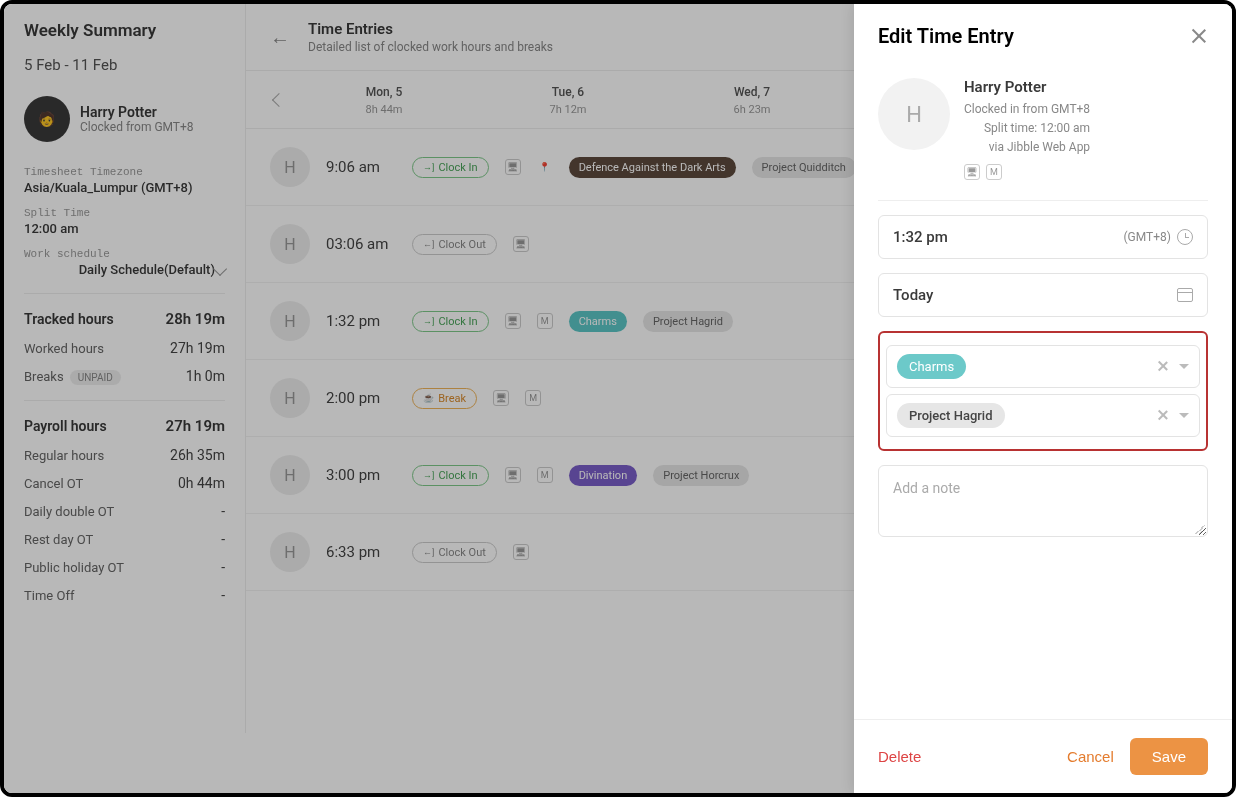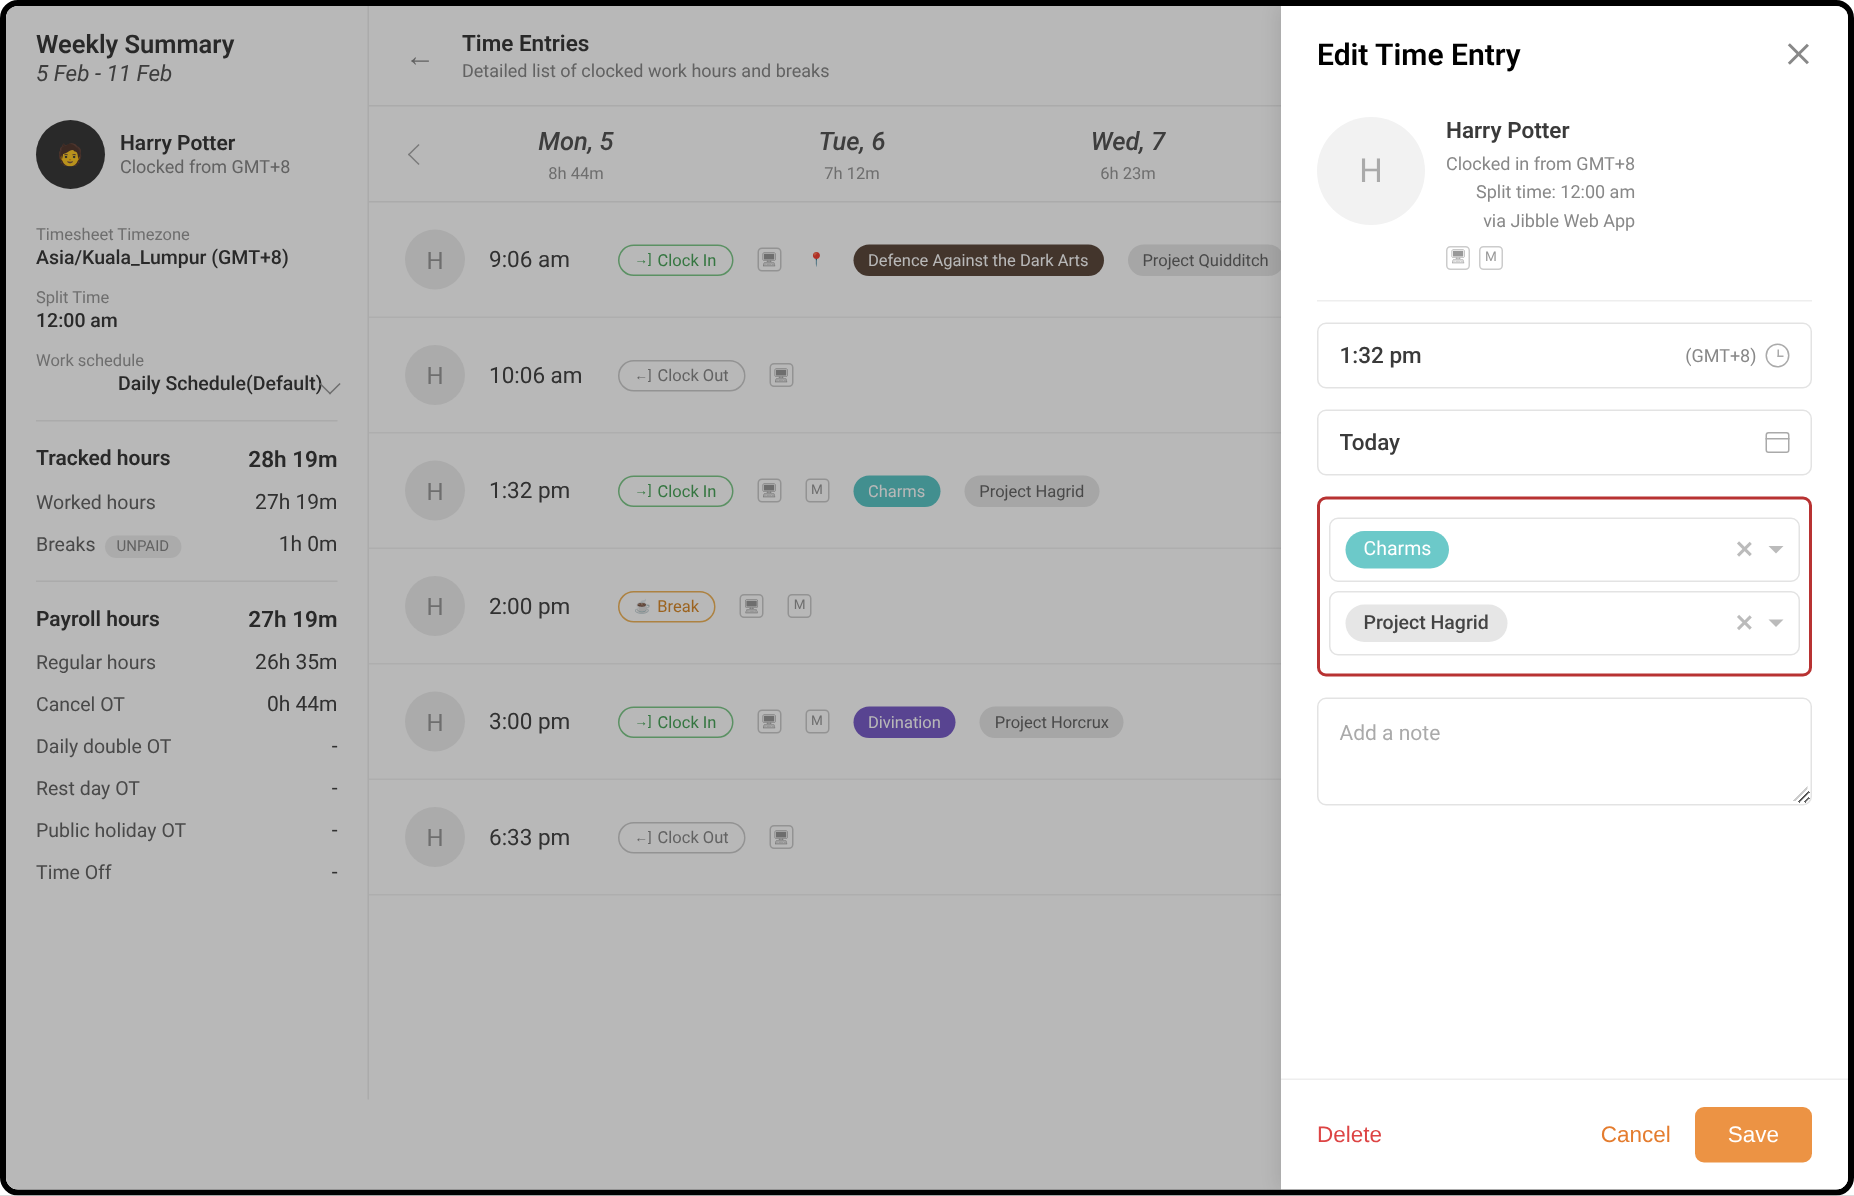"5 Feb - 11 Feb" .weekly-range { font-style: italic -> none; margin-top: 0 -> 16px }
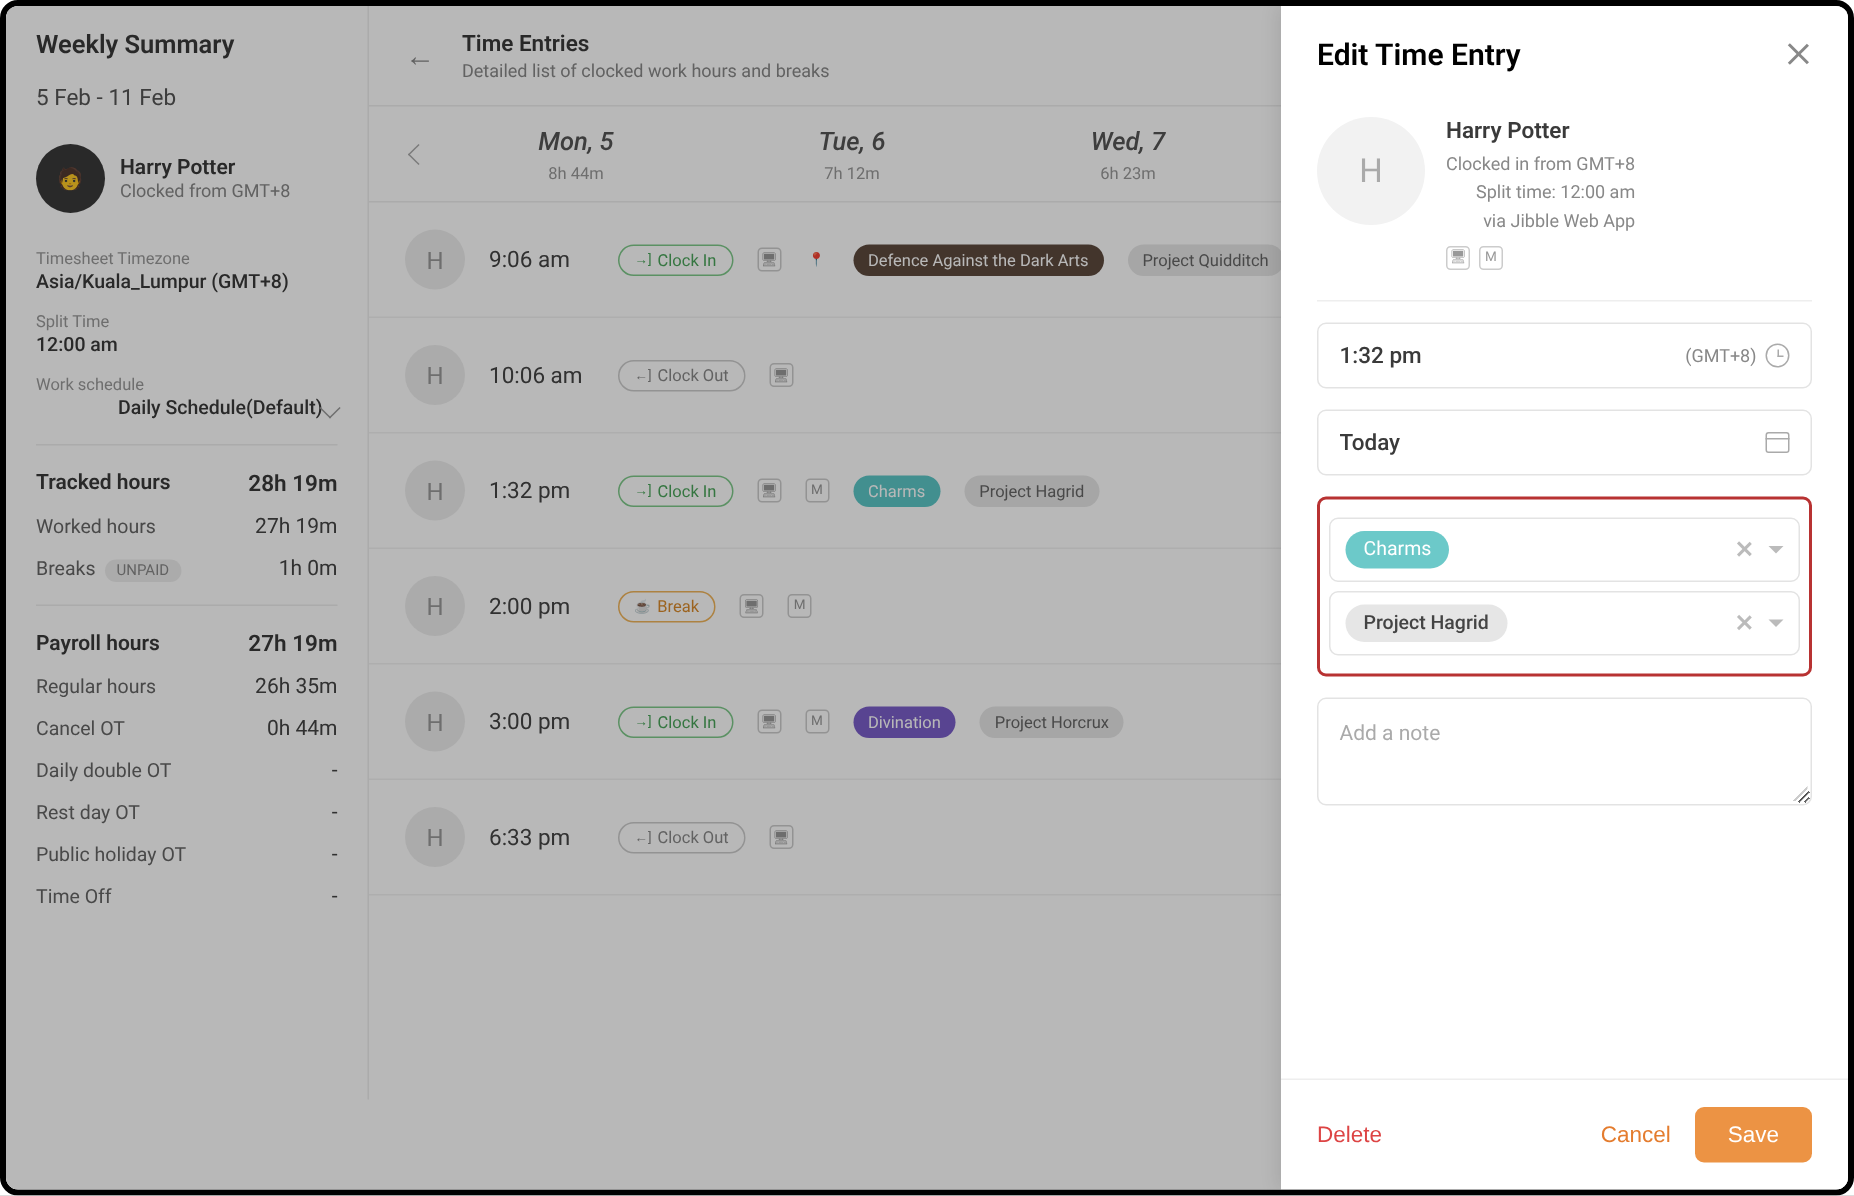"Mon, 5" .day-label { font-size: 17px -> 12px; font-style: italic -> none }
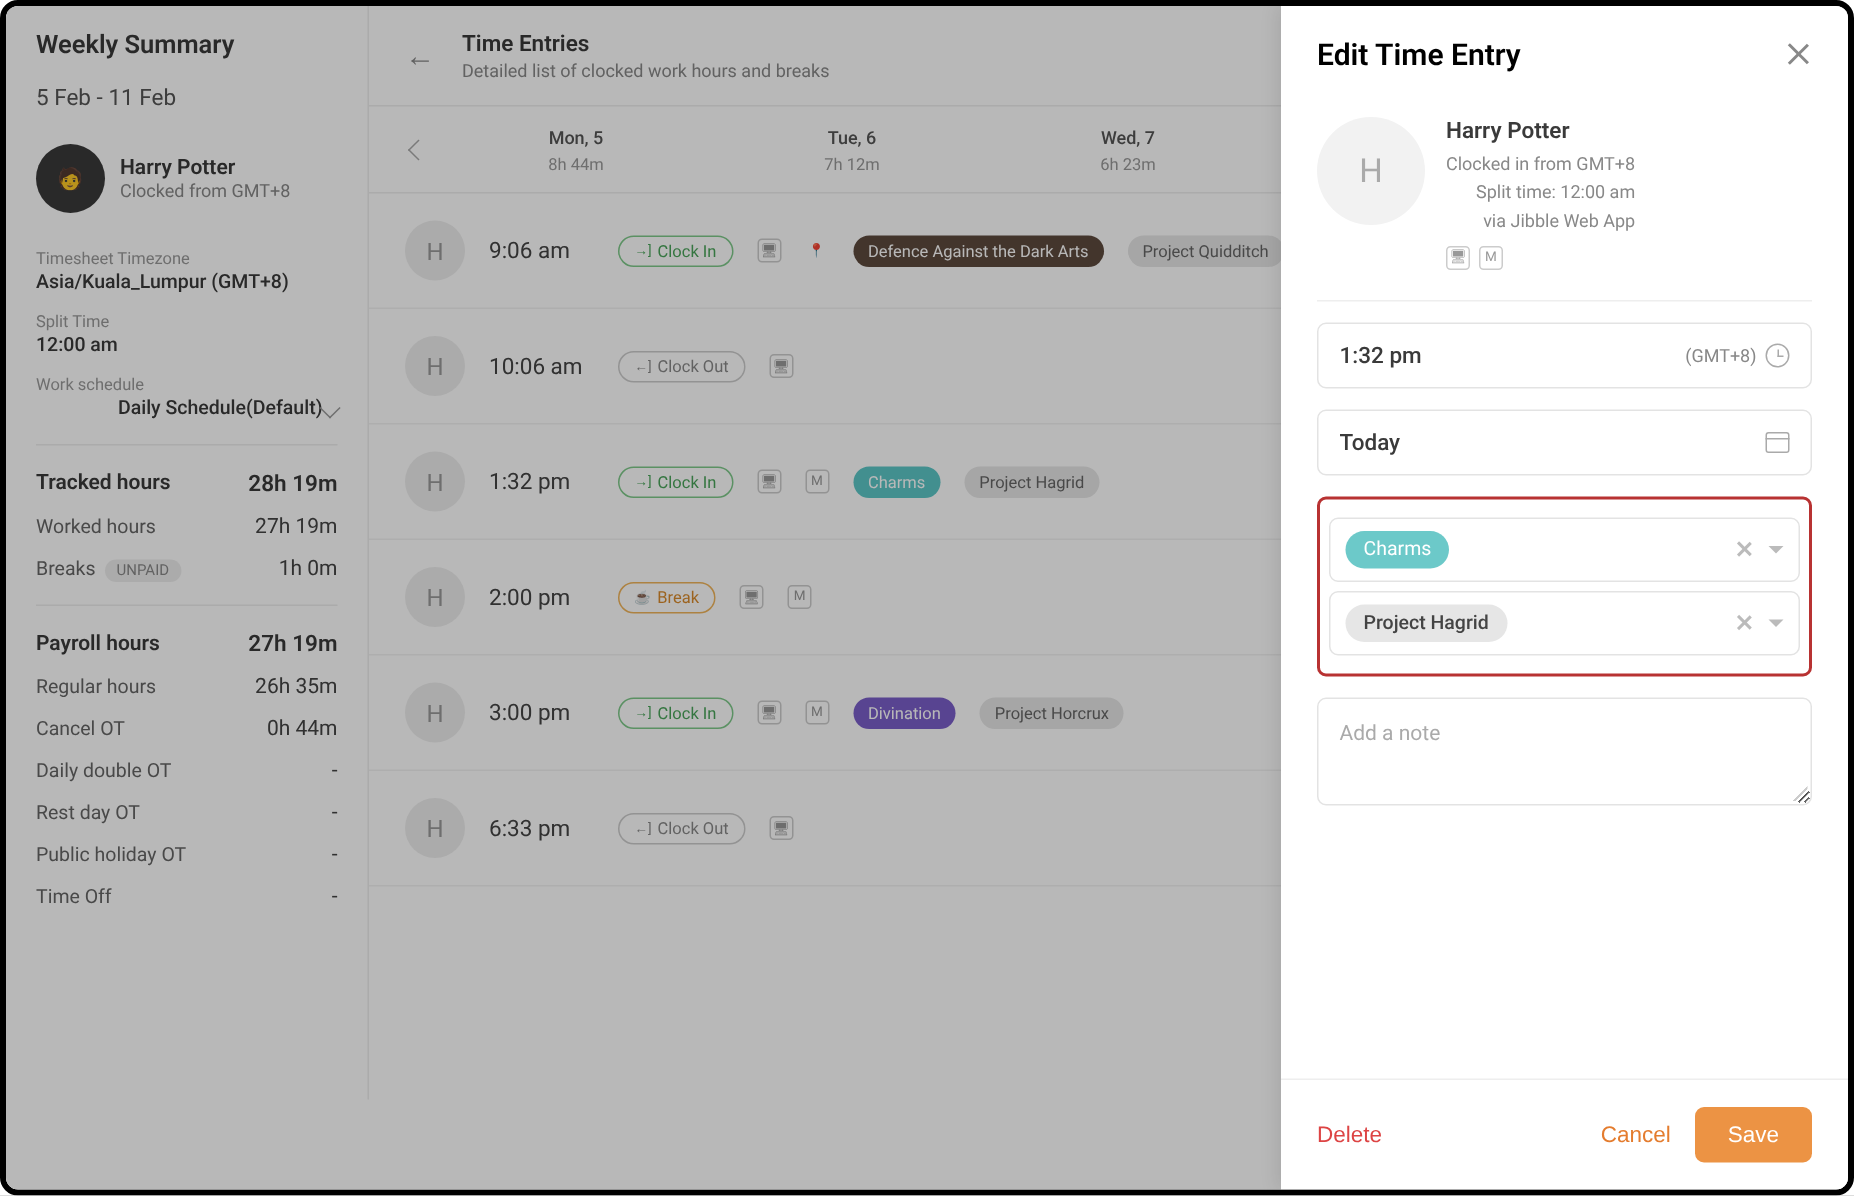"Timesheet Timezone" .meta-label { font-family: none -> Liberation Mono, monospace }
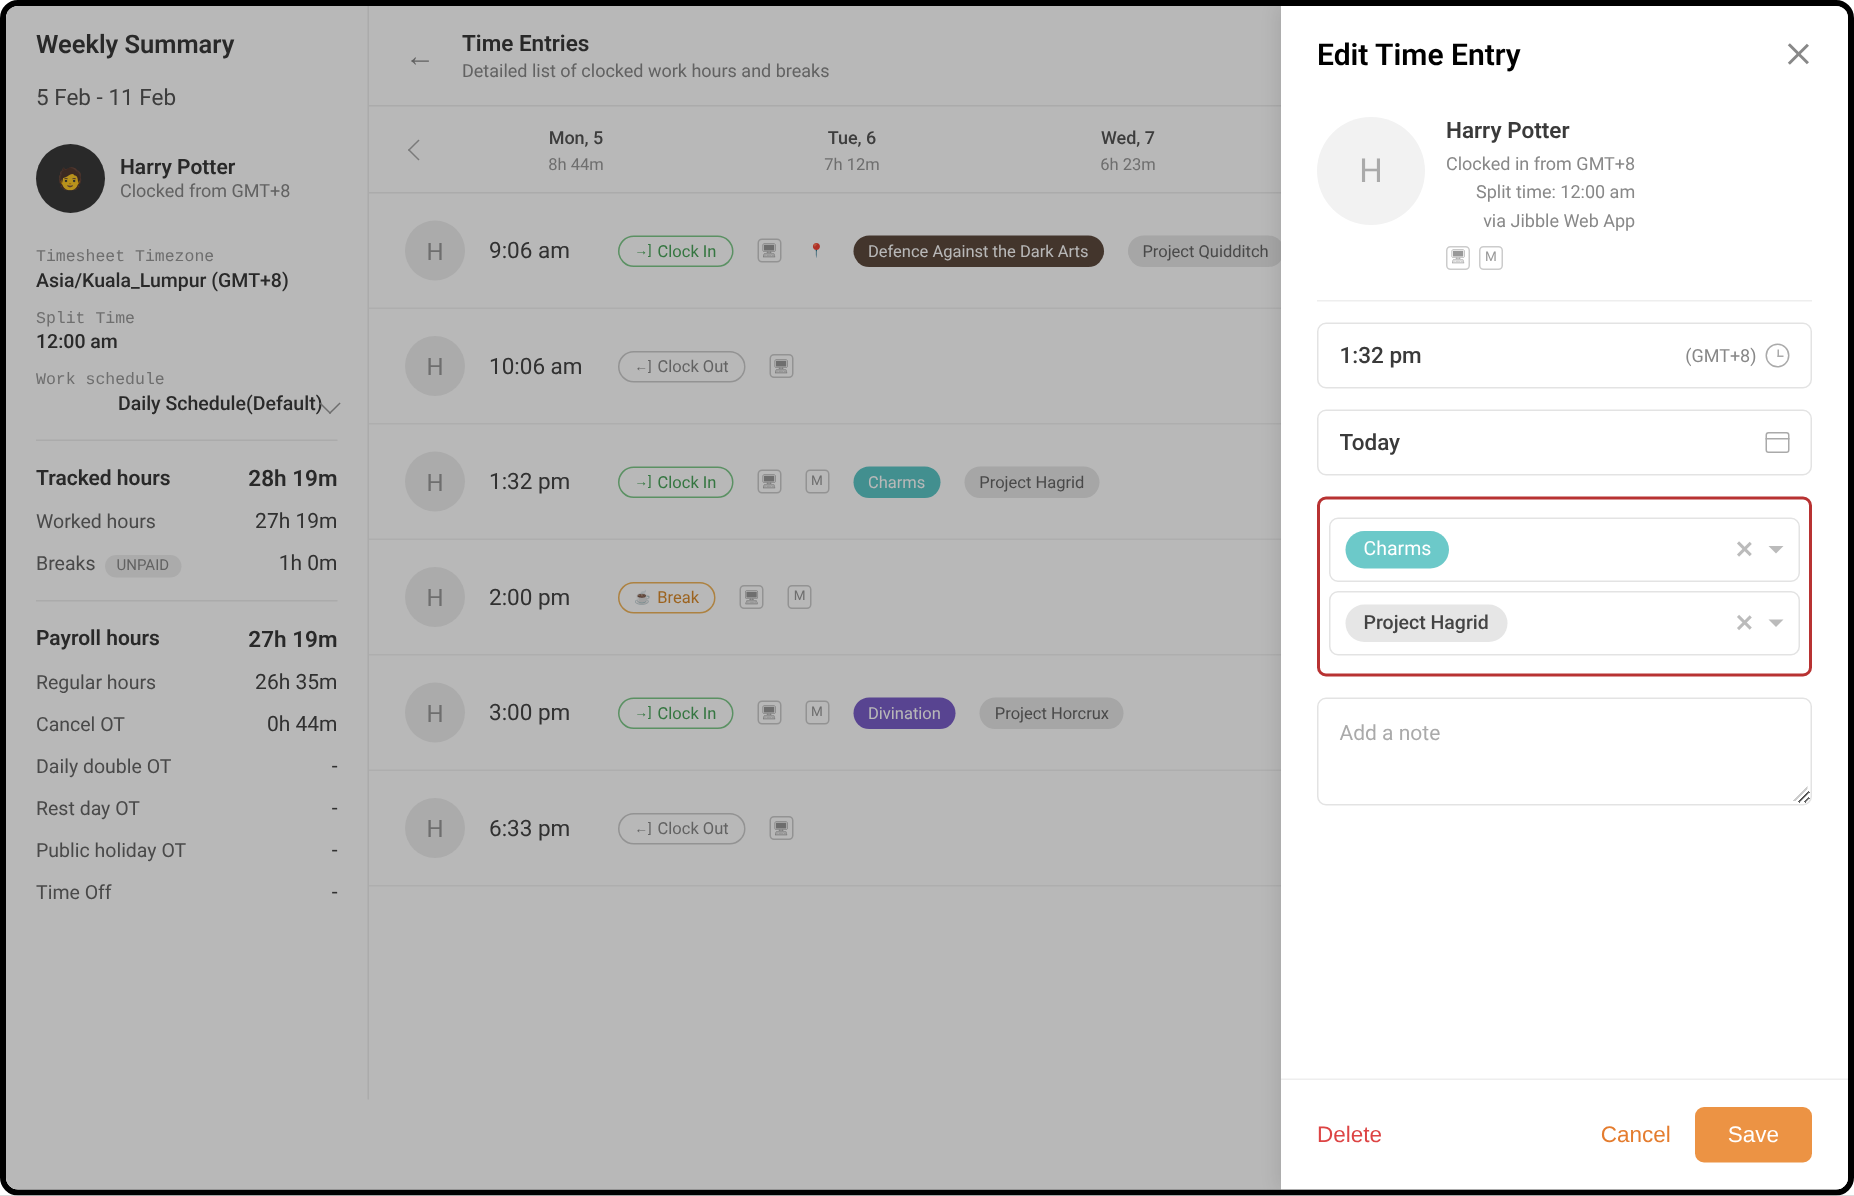"10:06 am" div.entry-time { text: 10:06 -> 03:06 }
